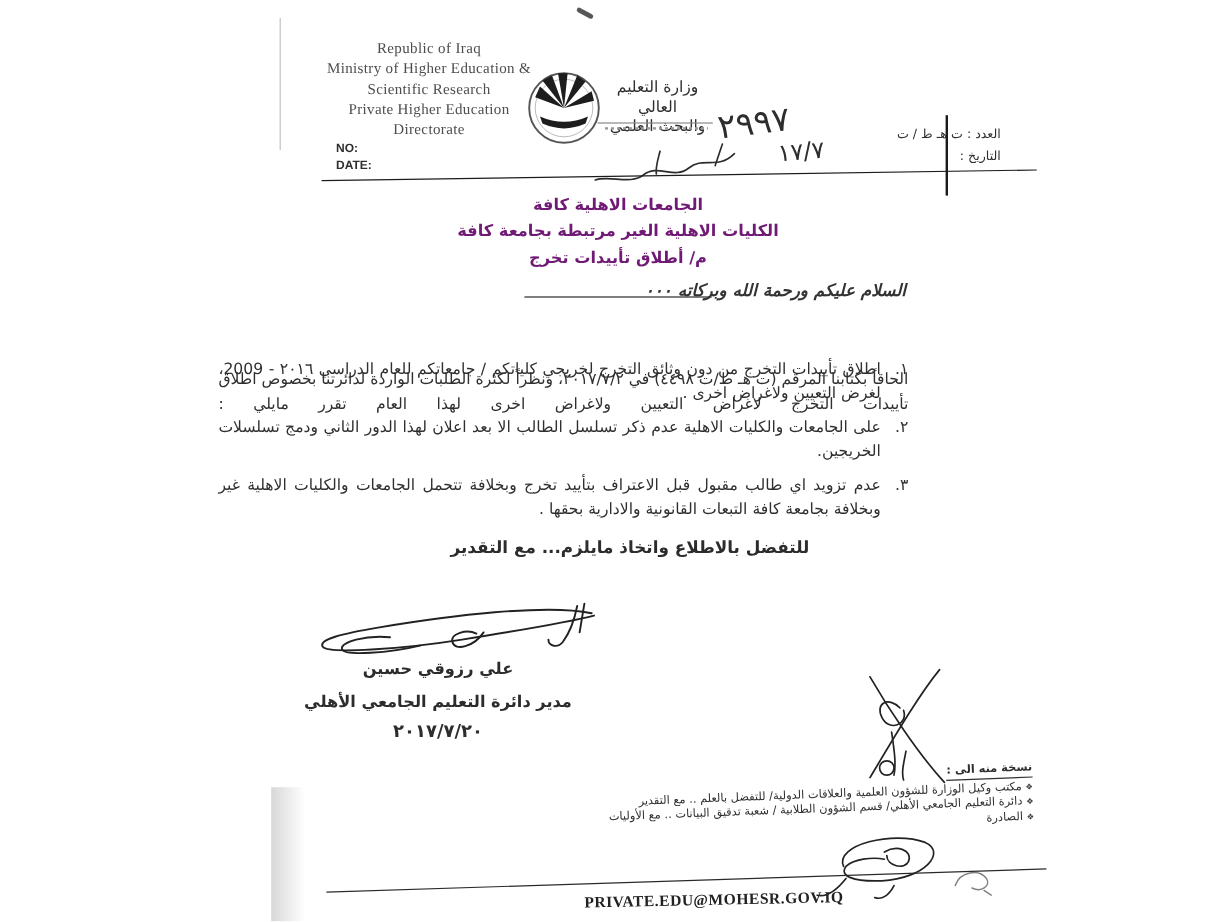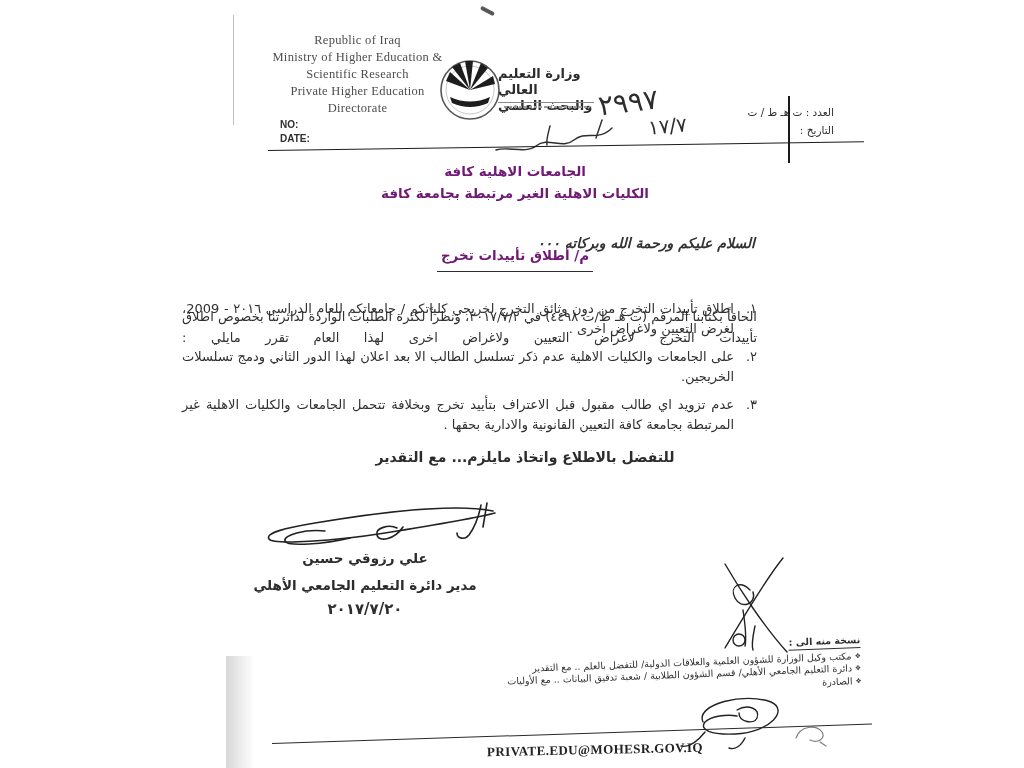"وزارة التعليم العالي" .emblem-text { font-weight: bold -> normal; text-align: left -> center }
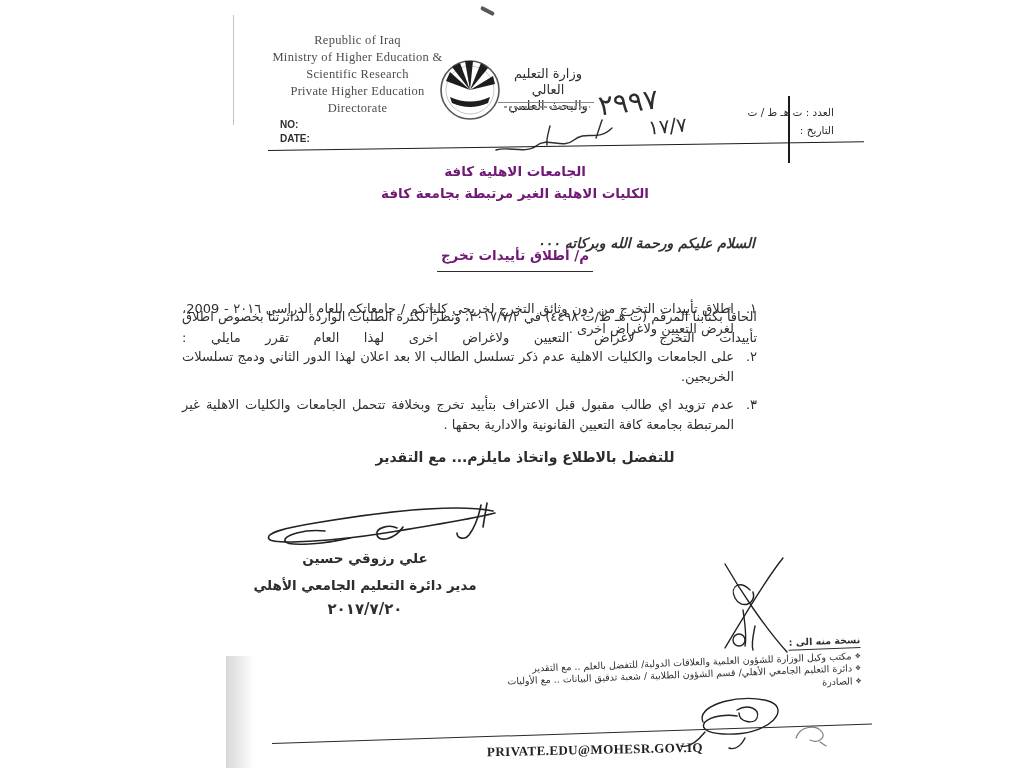"م/ أطلاق تأييدات تخرج" .subject { margin-top: 40px -> none; padding: 0 4px 5px -> 0 4px 21px }
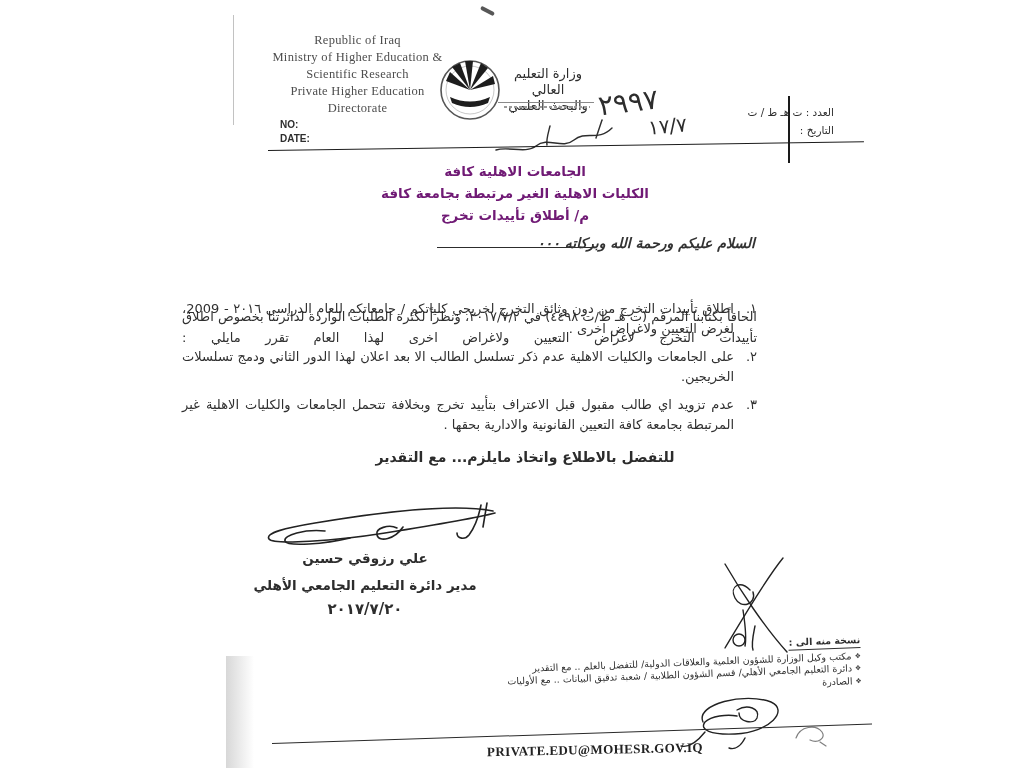"عدم تزويد اي طالب مقبول" span.txt { text: المرتبطة بجامعة كافة التعيين -> وبخلافة بجامعة كافة التبعات }
